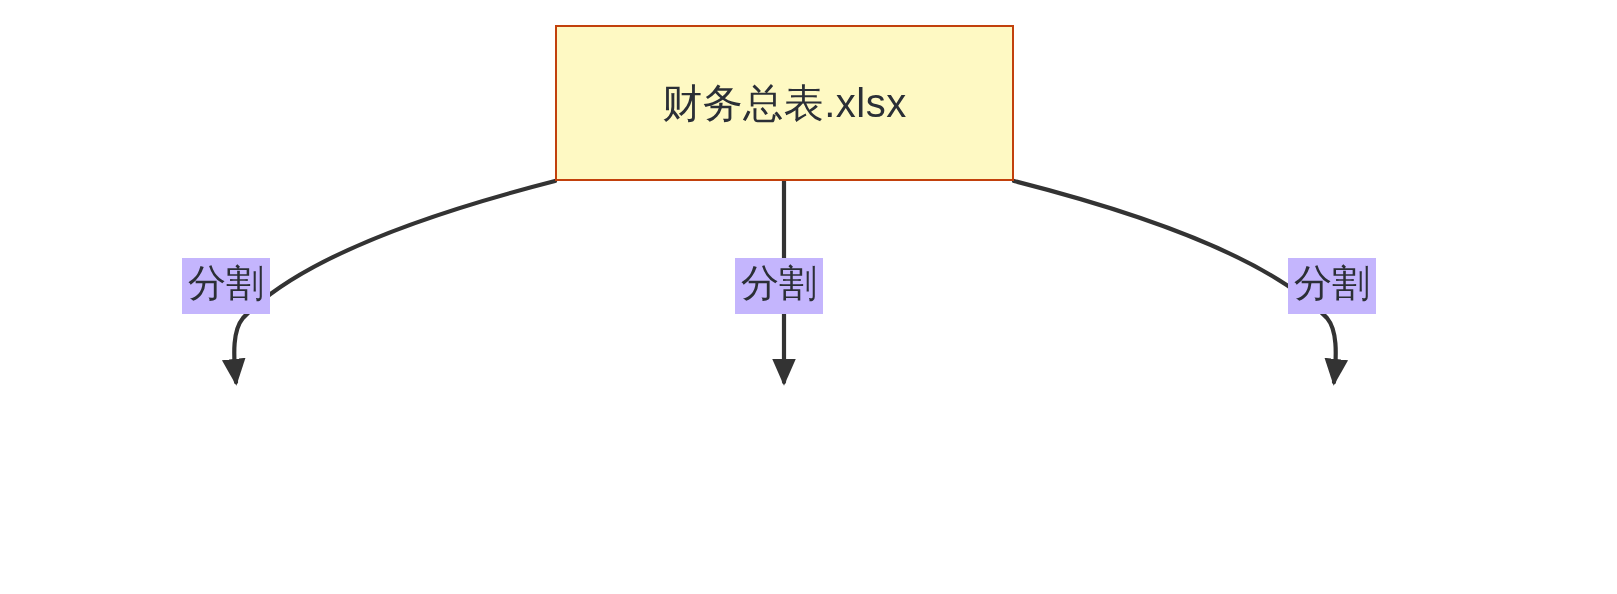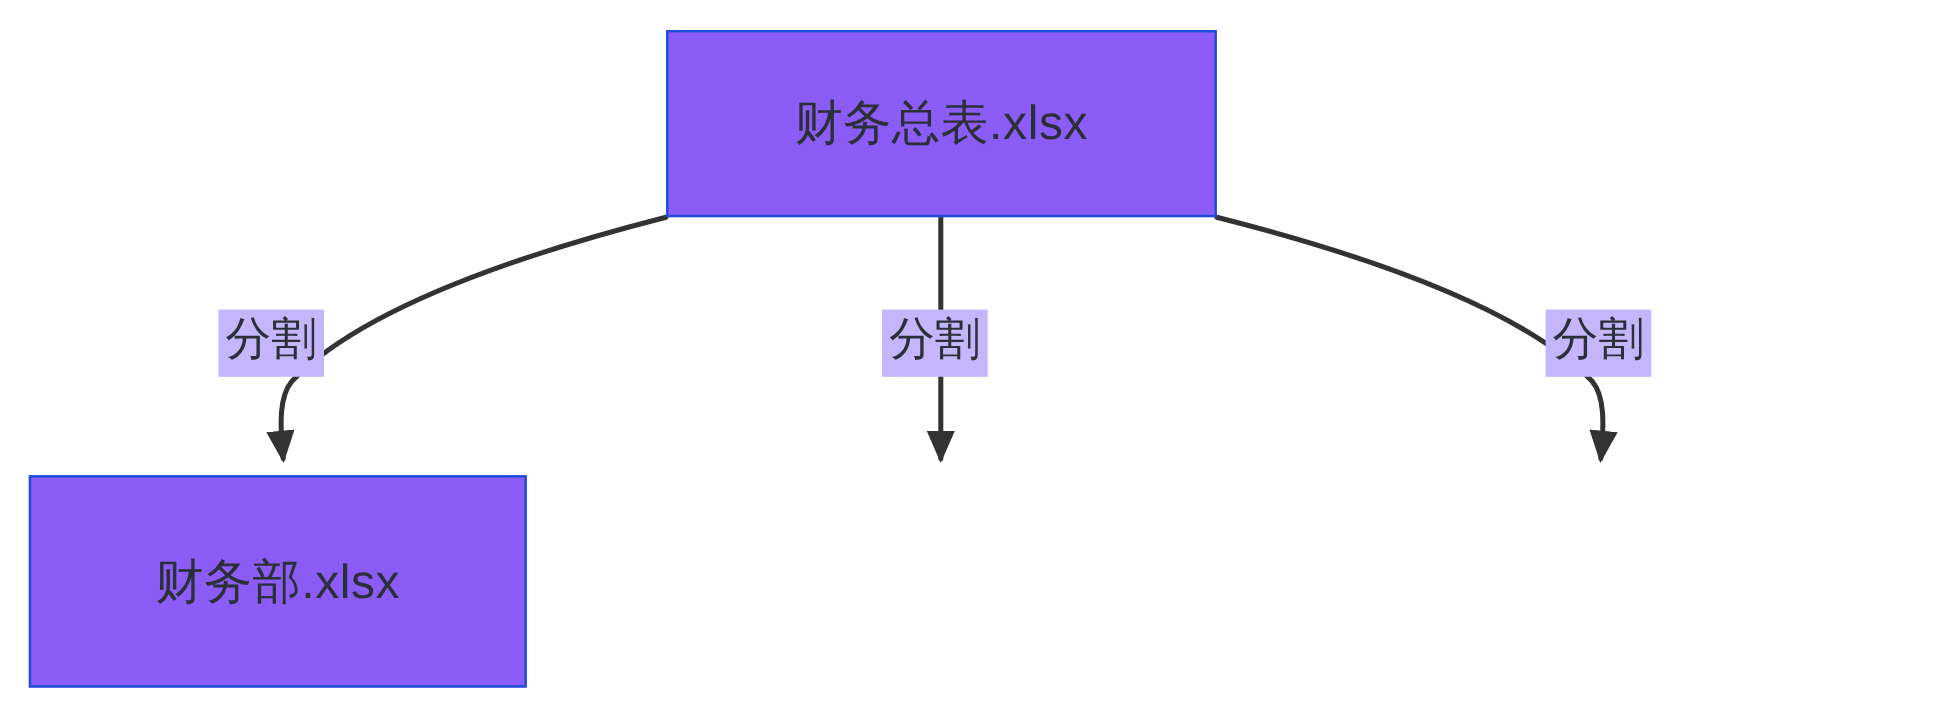"财务总表.xlsx" .node { background: #8b5cf6 -> #fef9c3; border: 2px solid #1d4ed8 -> 2px solid #c2410c }
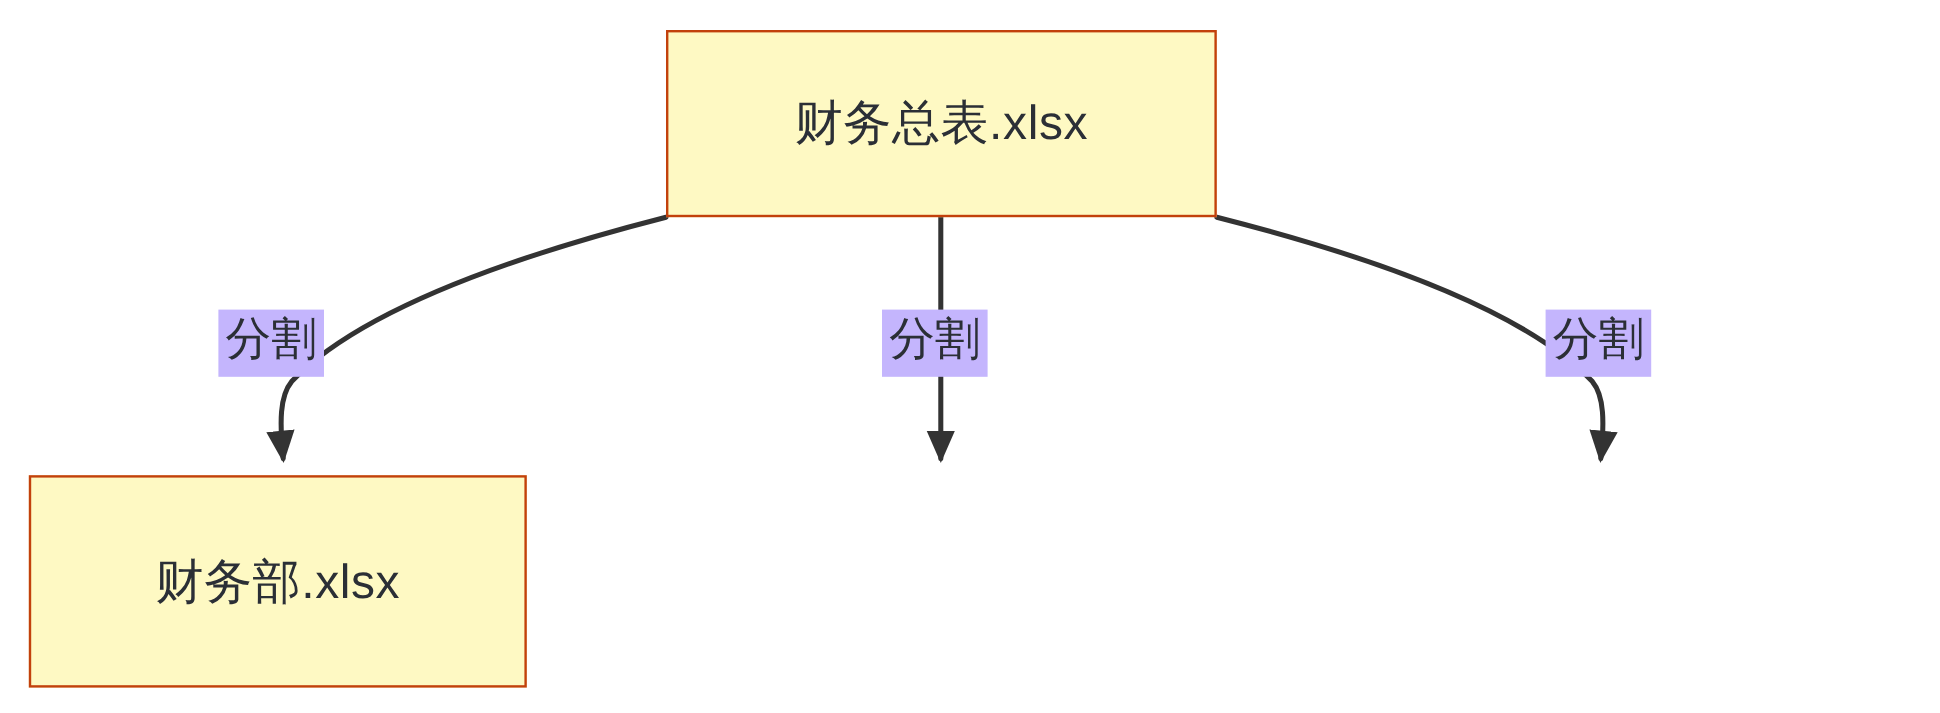"财务部.xlsx" div.node { html: <div> <span>财务部.xlsx</span> </div> -> none }
